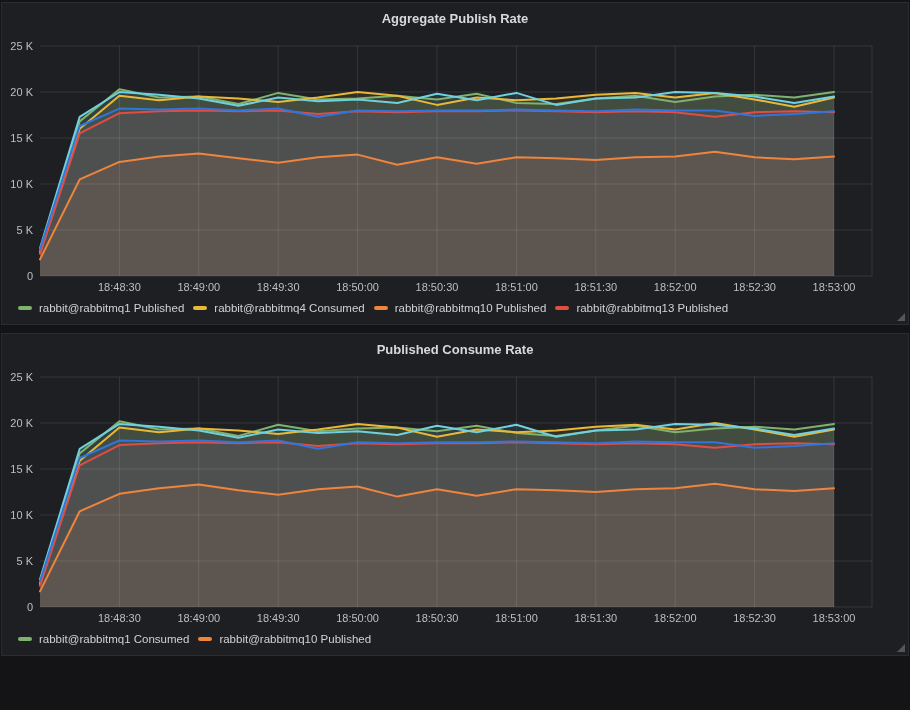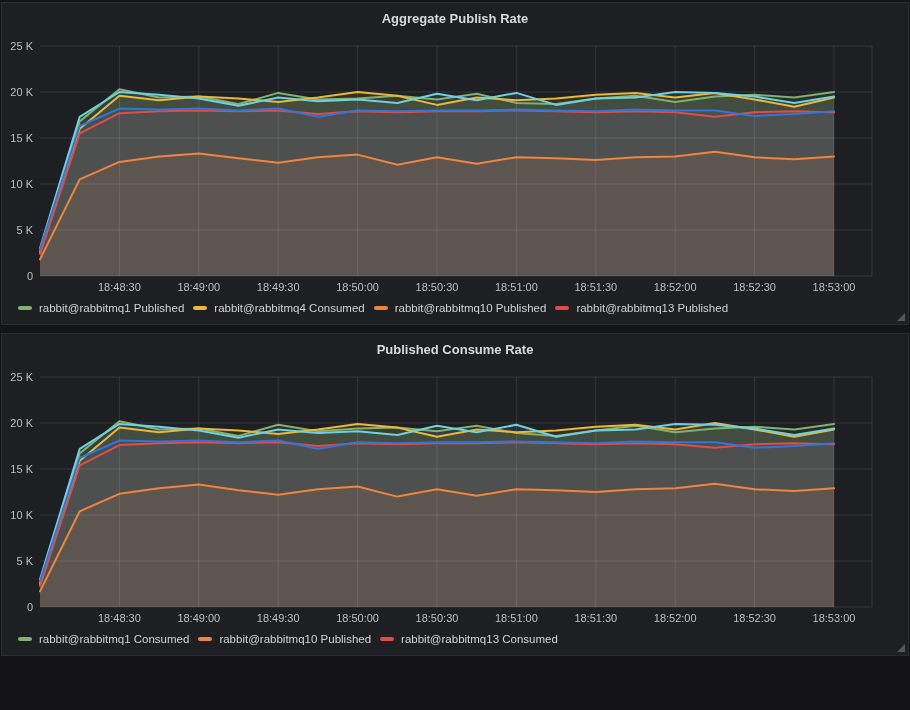"rabbit@rabbitmq13 Consumed" div.legend-item { html: <div> <span></span> <span>rabbit@rabbitmq13 Consumed</span> </div> -> none }
